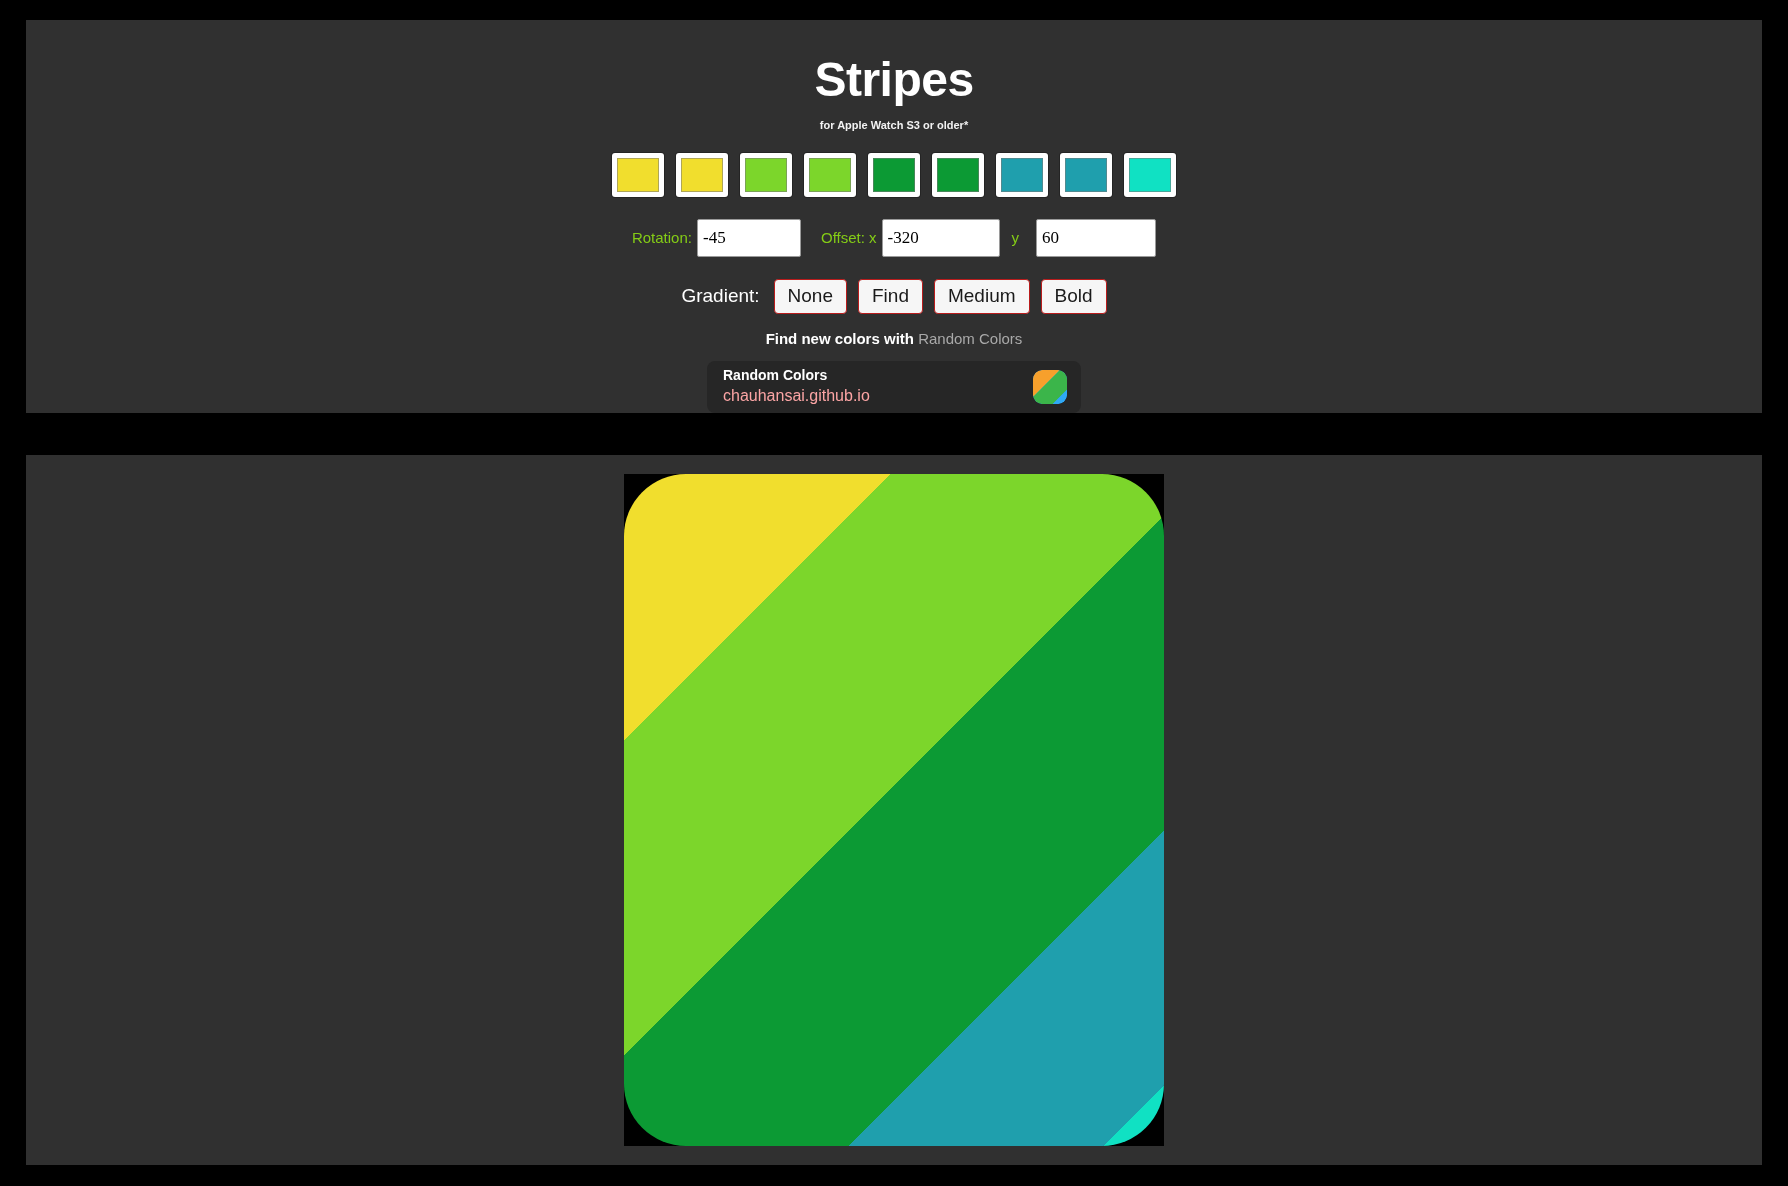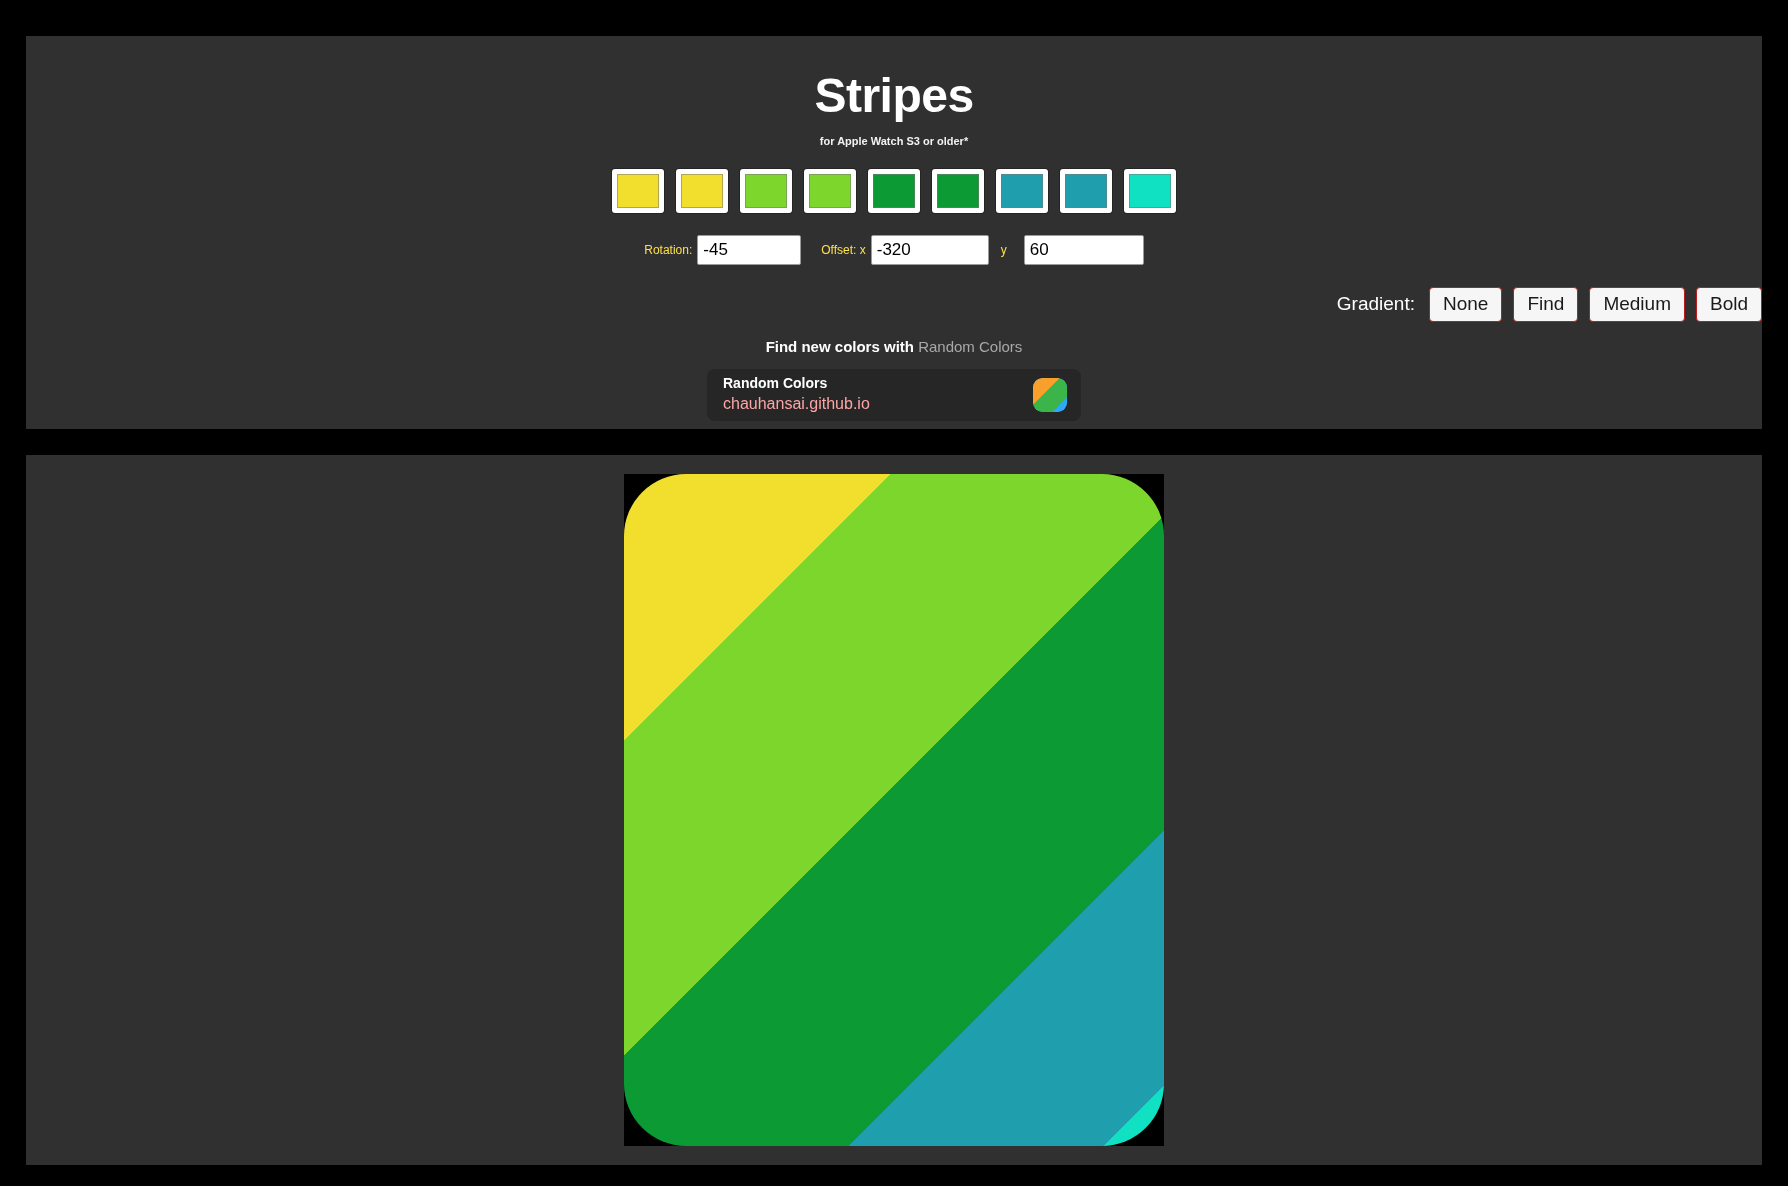"Stripes" .panel-controls { top: 36px -> 20px }
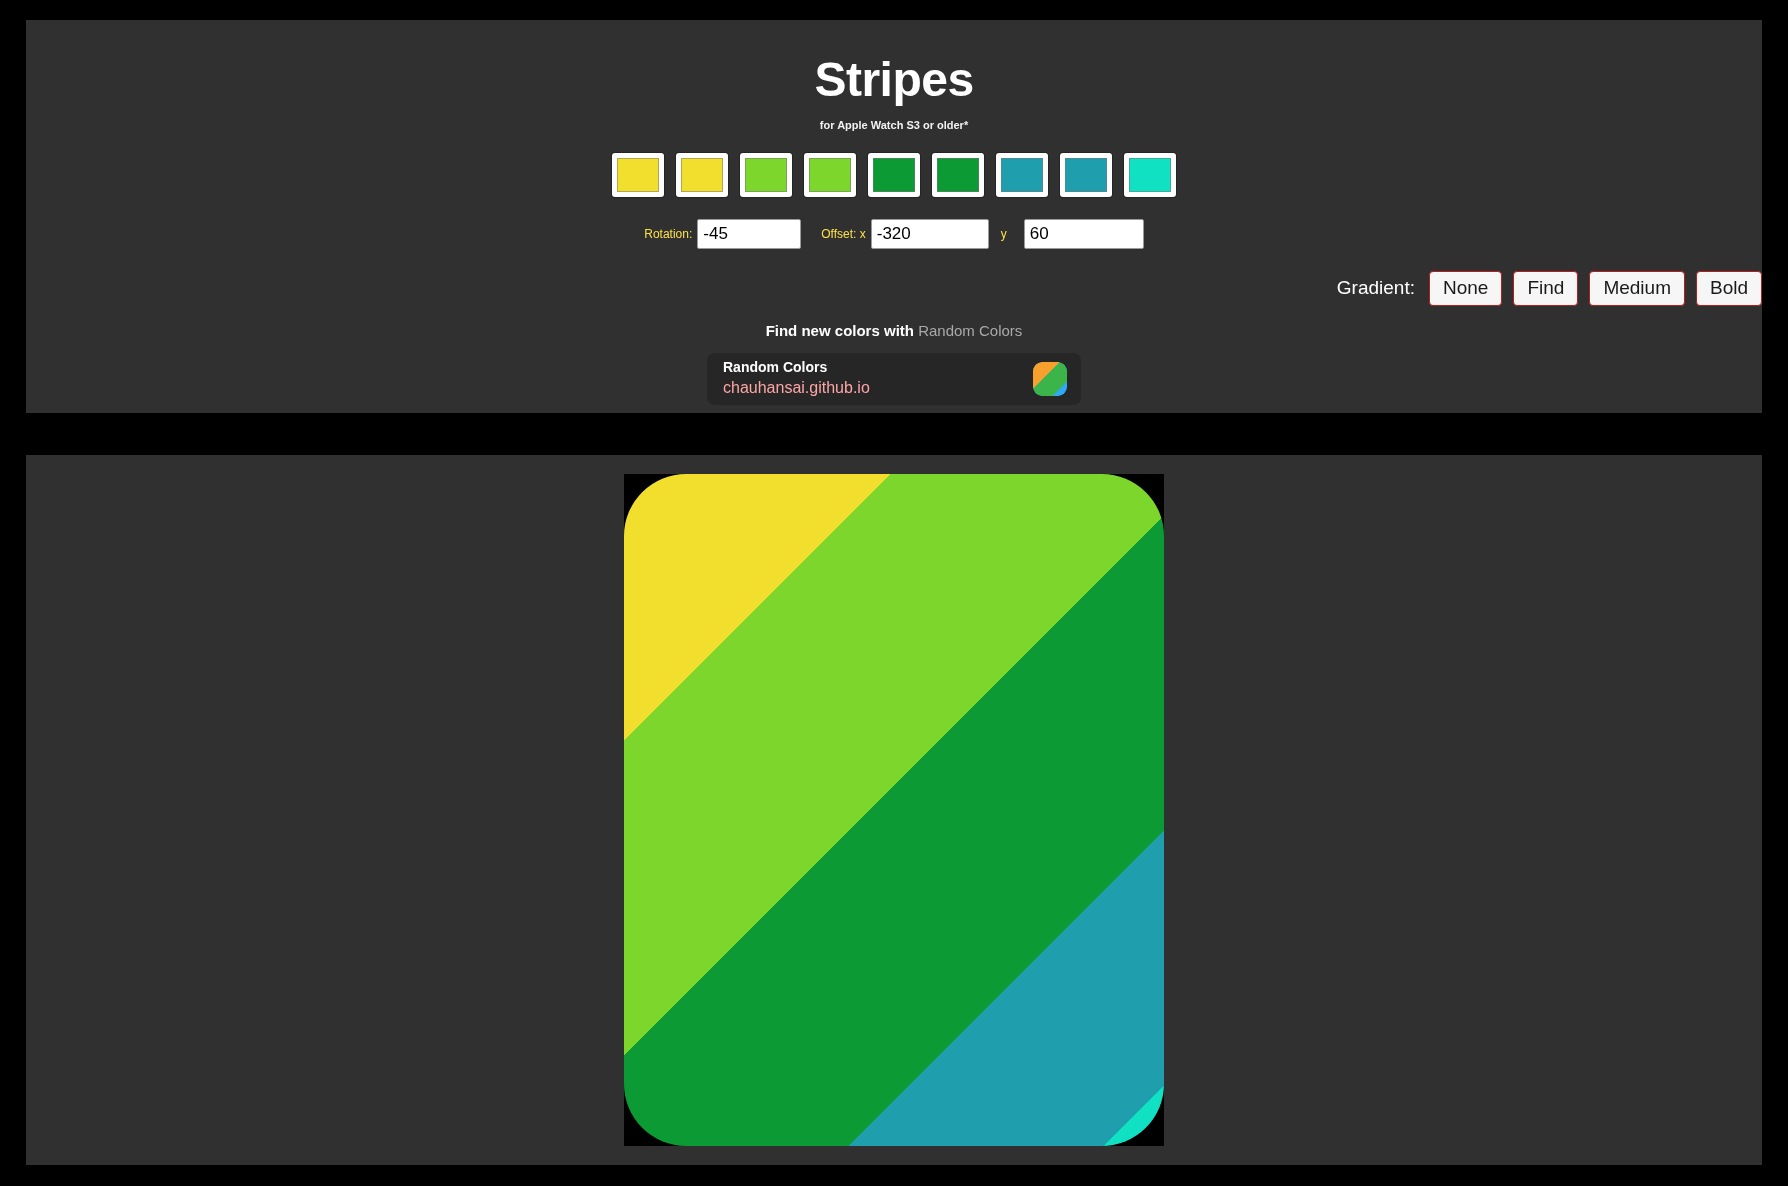"Rotation:" .ctl-label { color: #fde047 -> #84cc16; font-size: 12px -> 15px }
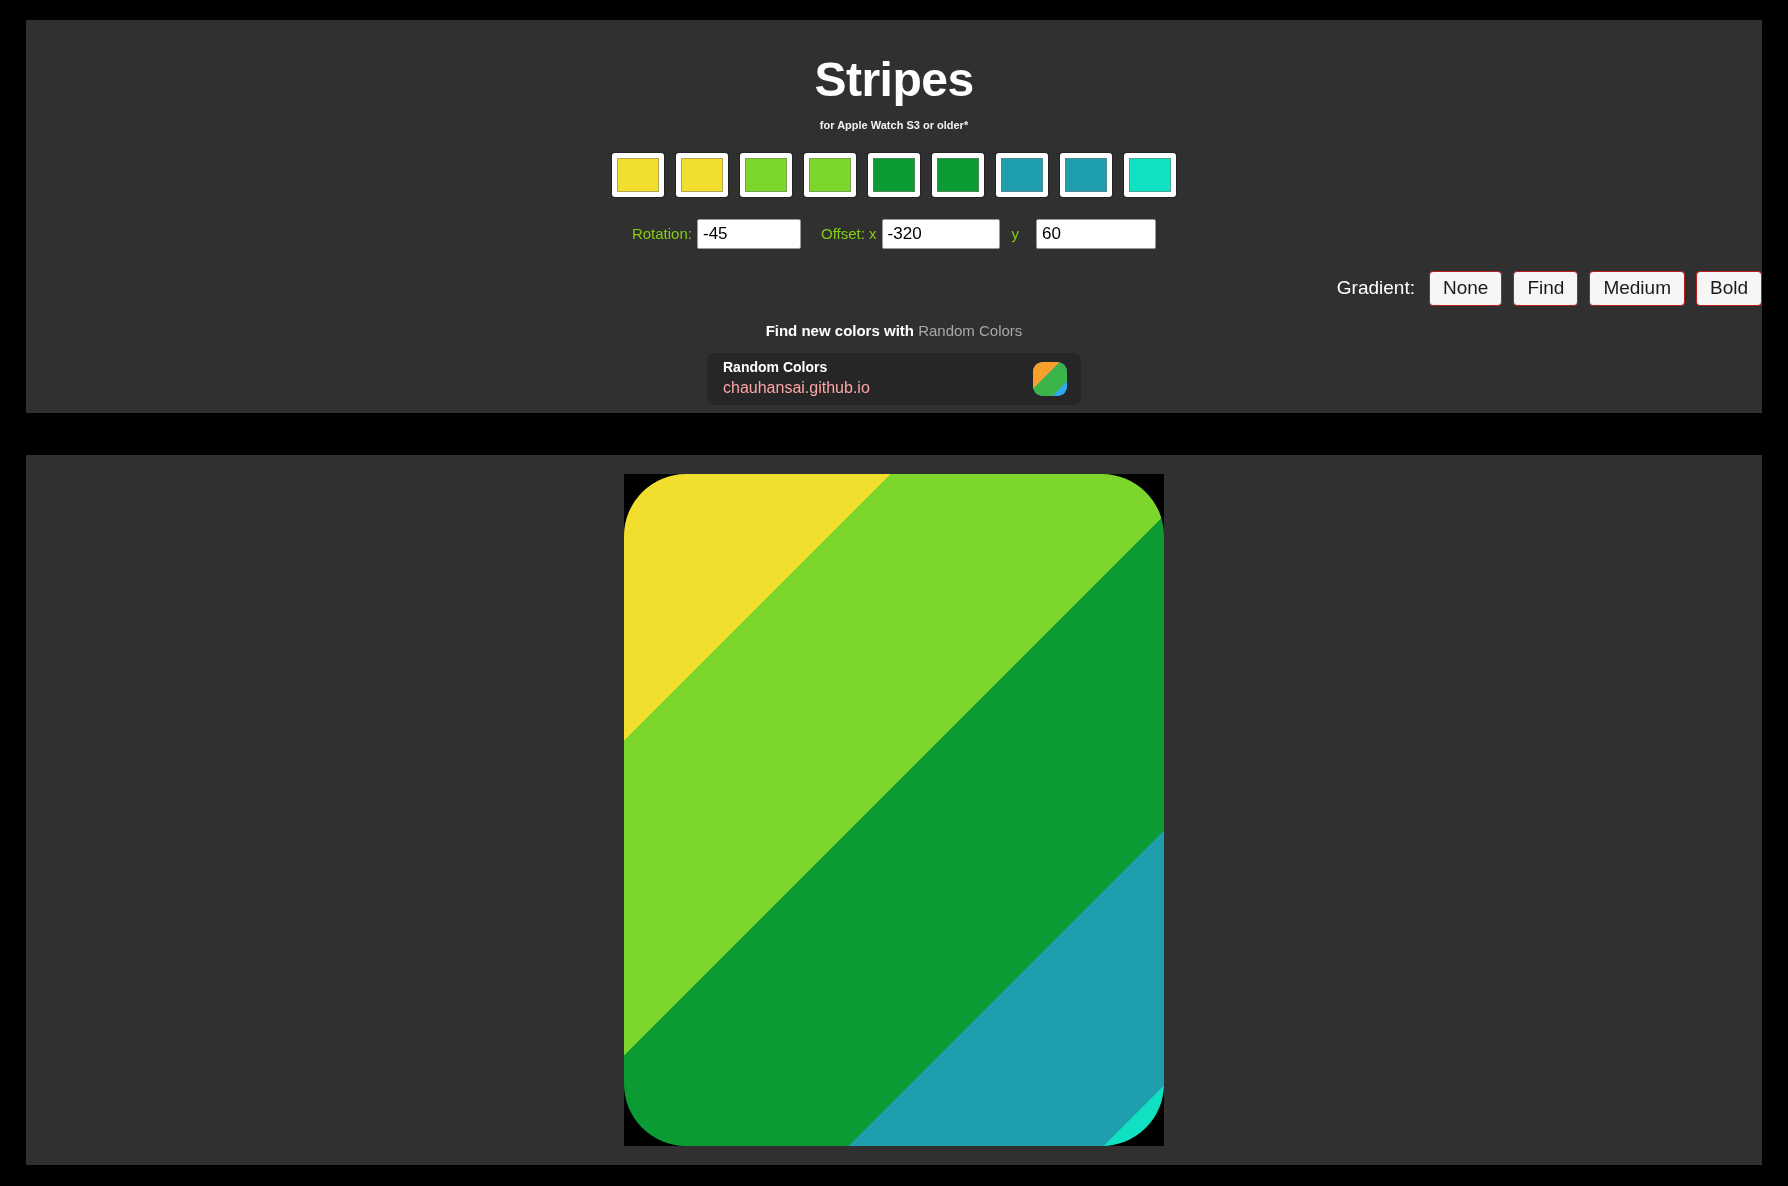"-45" .num-input { font-family: Liberation Sans, sans-serif -> Liberation Serif, serif; height: 30px -> 38px }
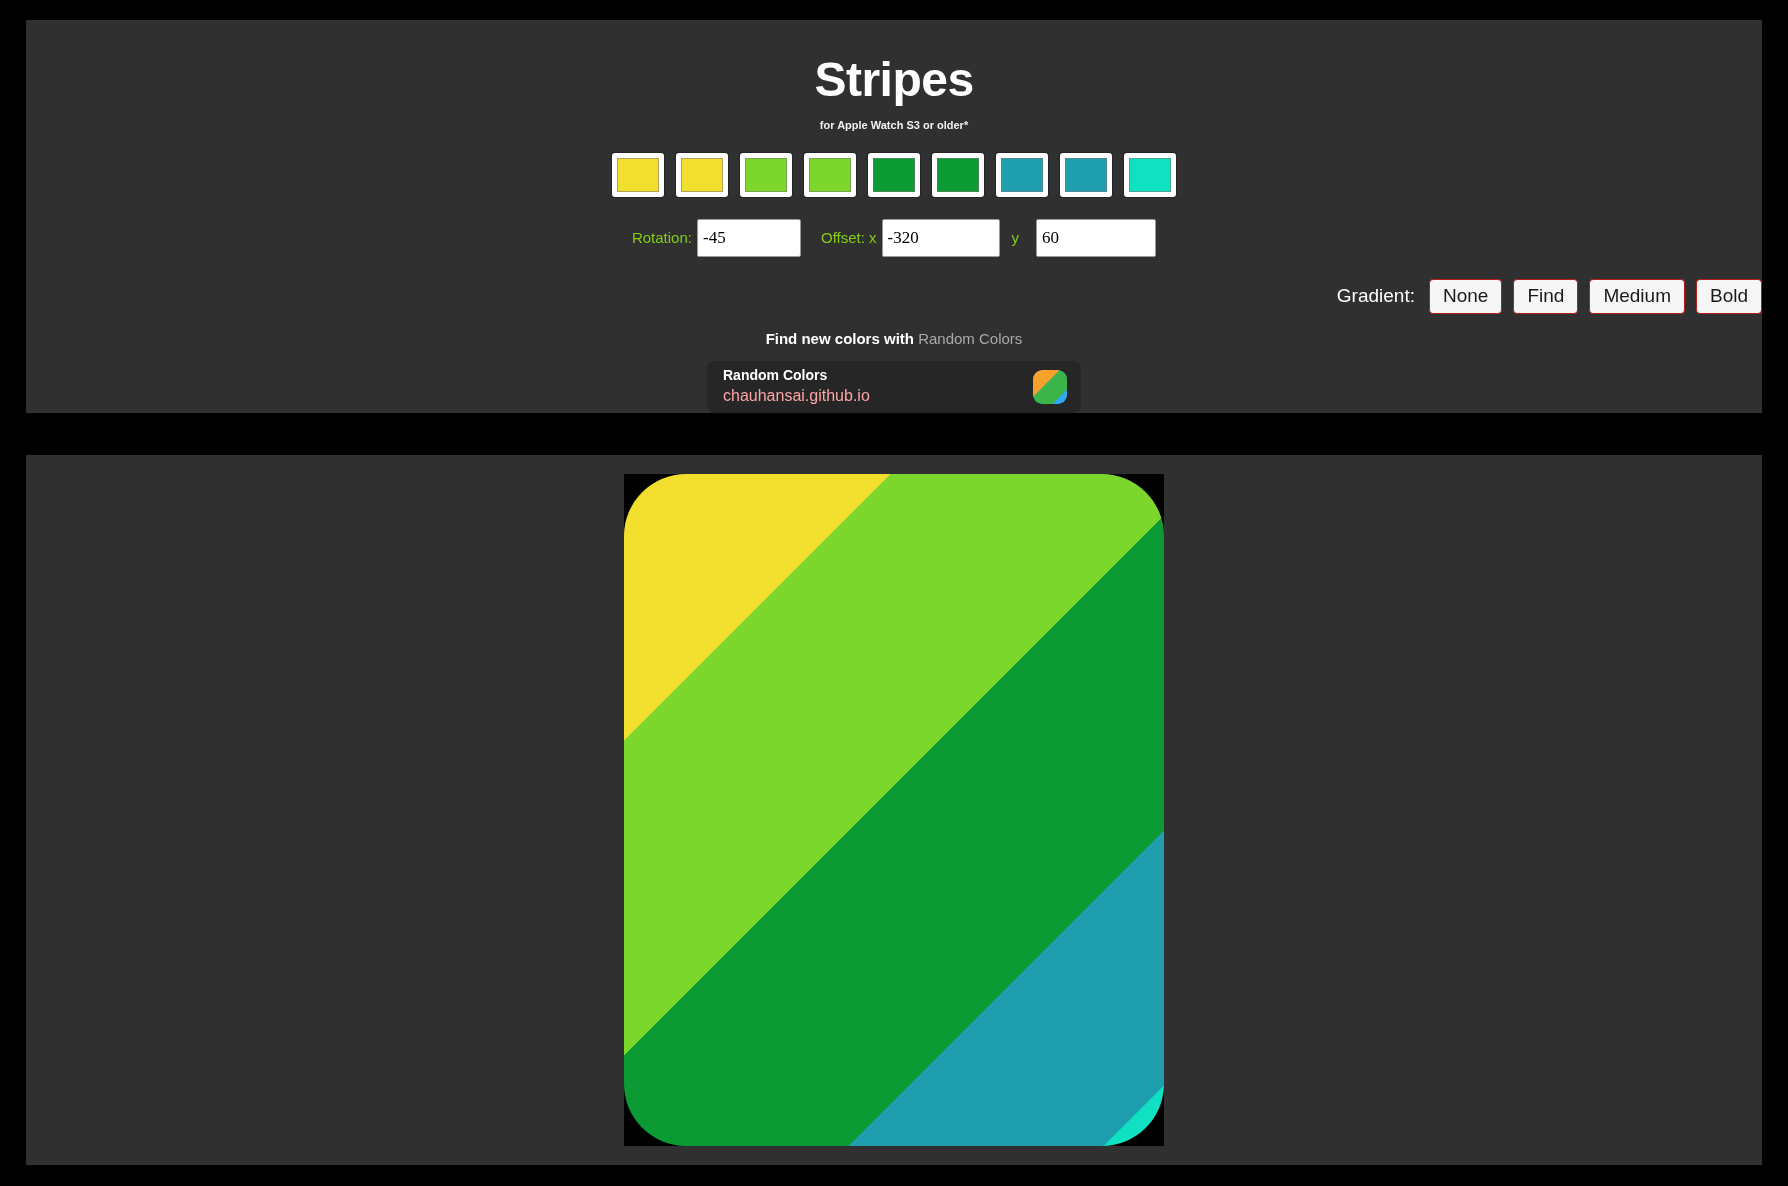"Gradient:" .gradient-row { justify-content: flex-end -> center }
